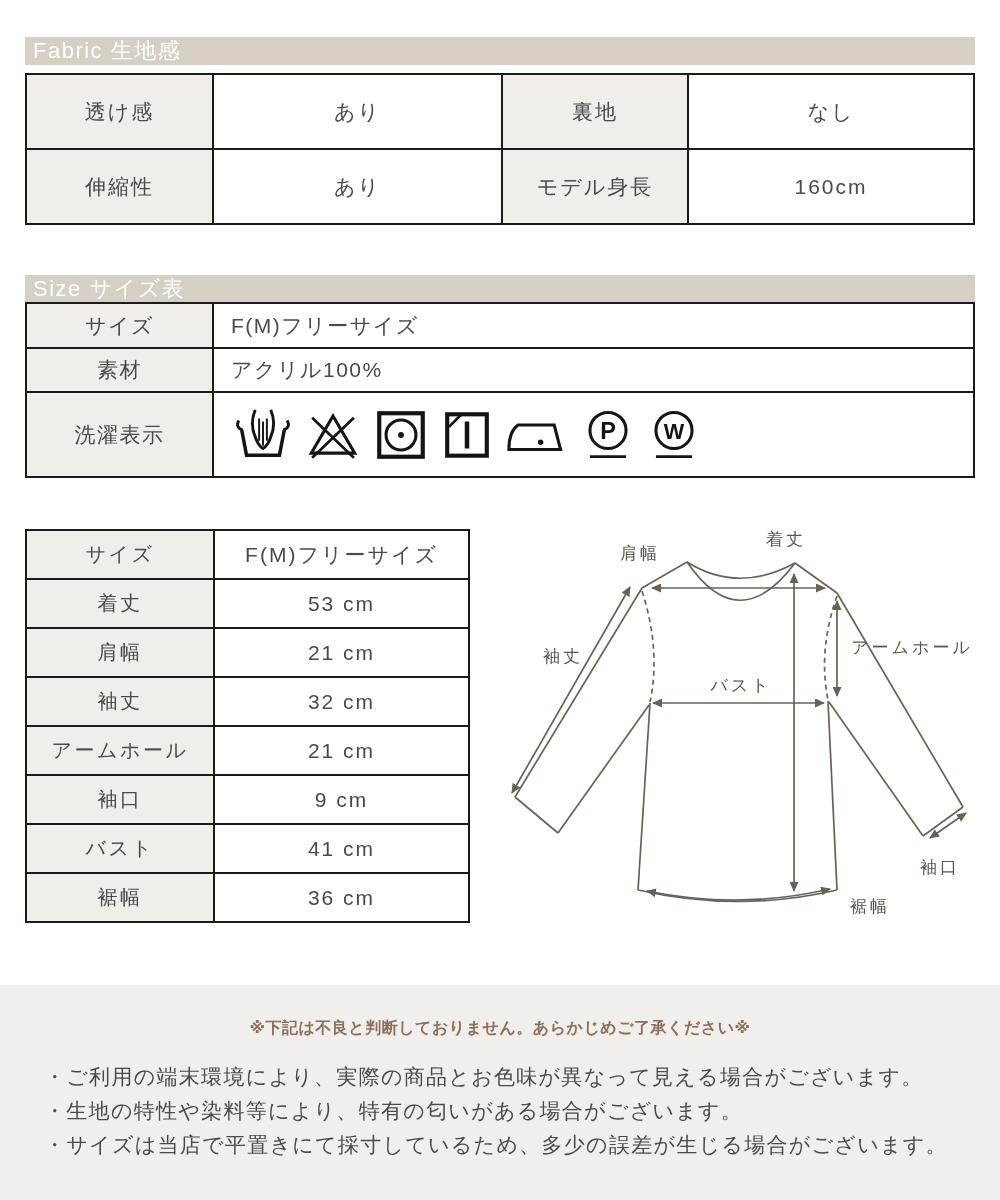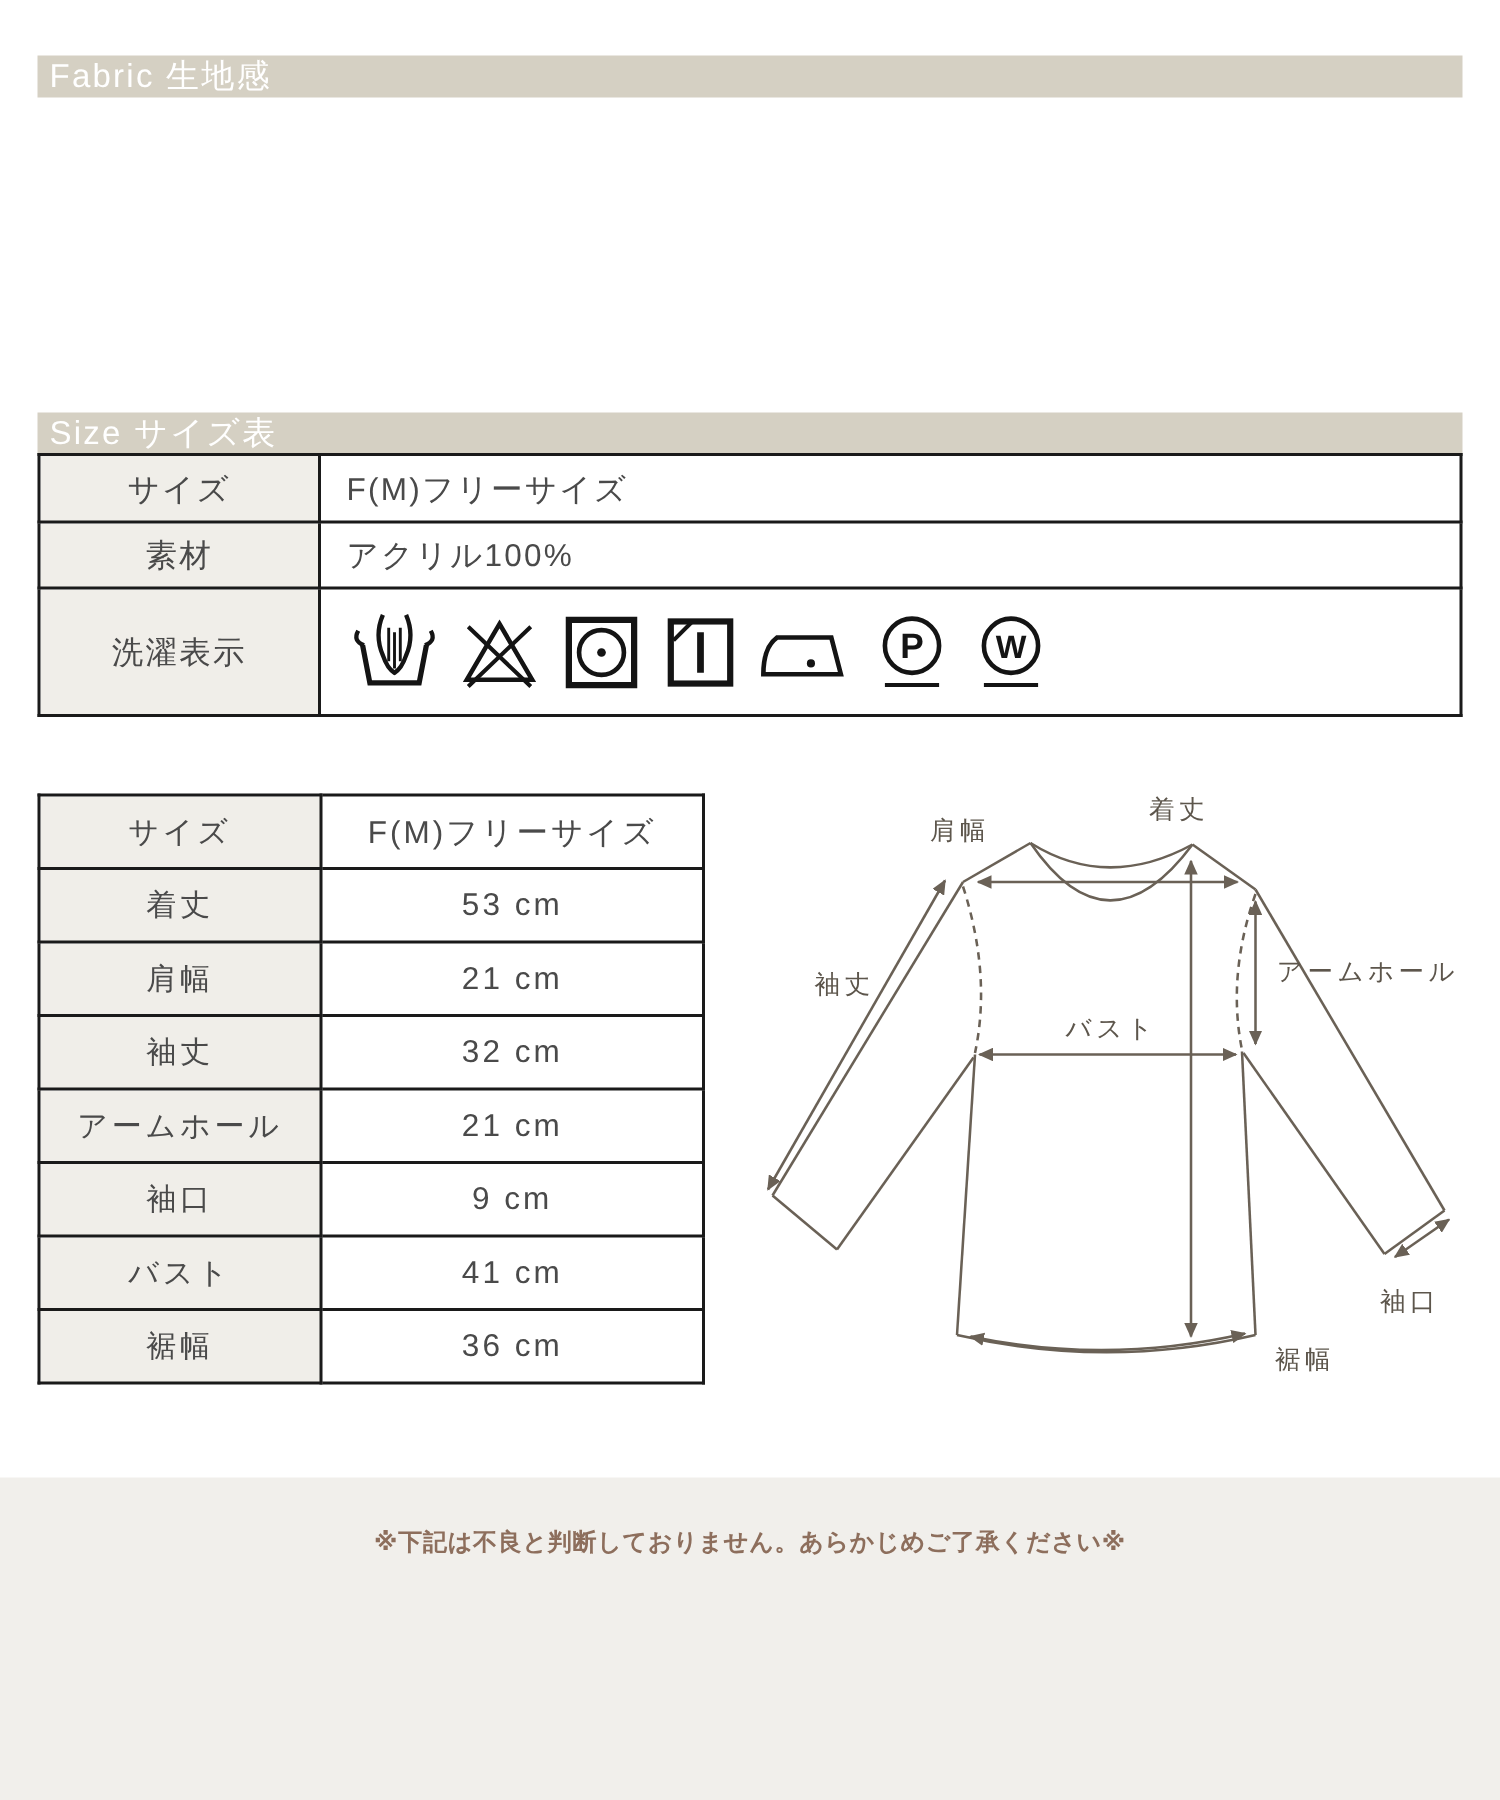"透け感" table.fabric-table { html: none -> <table> <colgroup> <col> <col> <col> <col> </colgroup> <tbody> <tr> <td>透け感</td> <td>あり</td> <td>裏地</td> <td>なし</td> </tr> <tr> <td>伸縮性</td> <td>あり</td> <td>モデル身長</td> <td>160cm</td> </tr> </tbody> </table> }
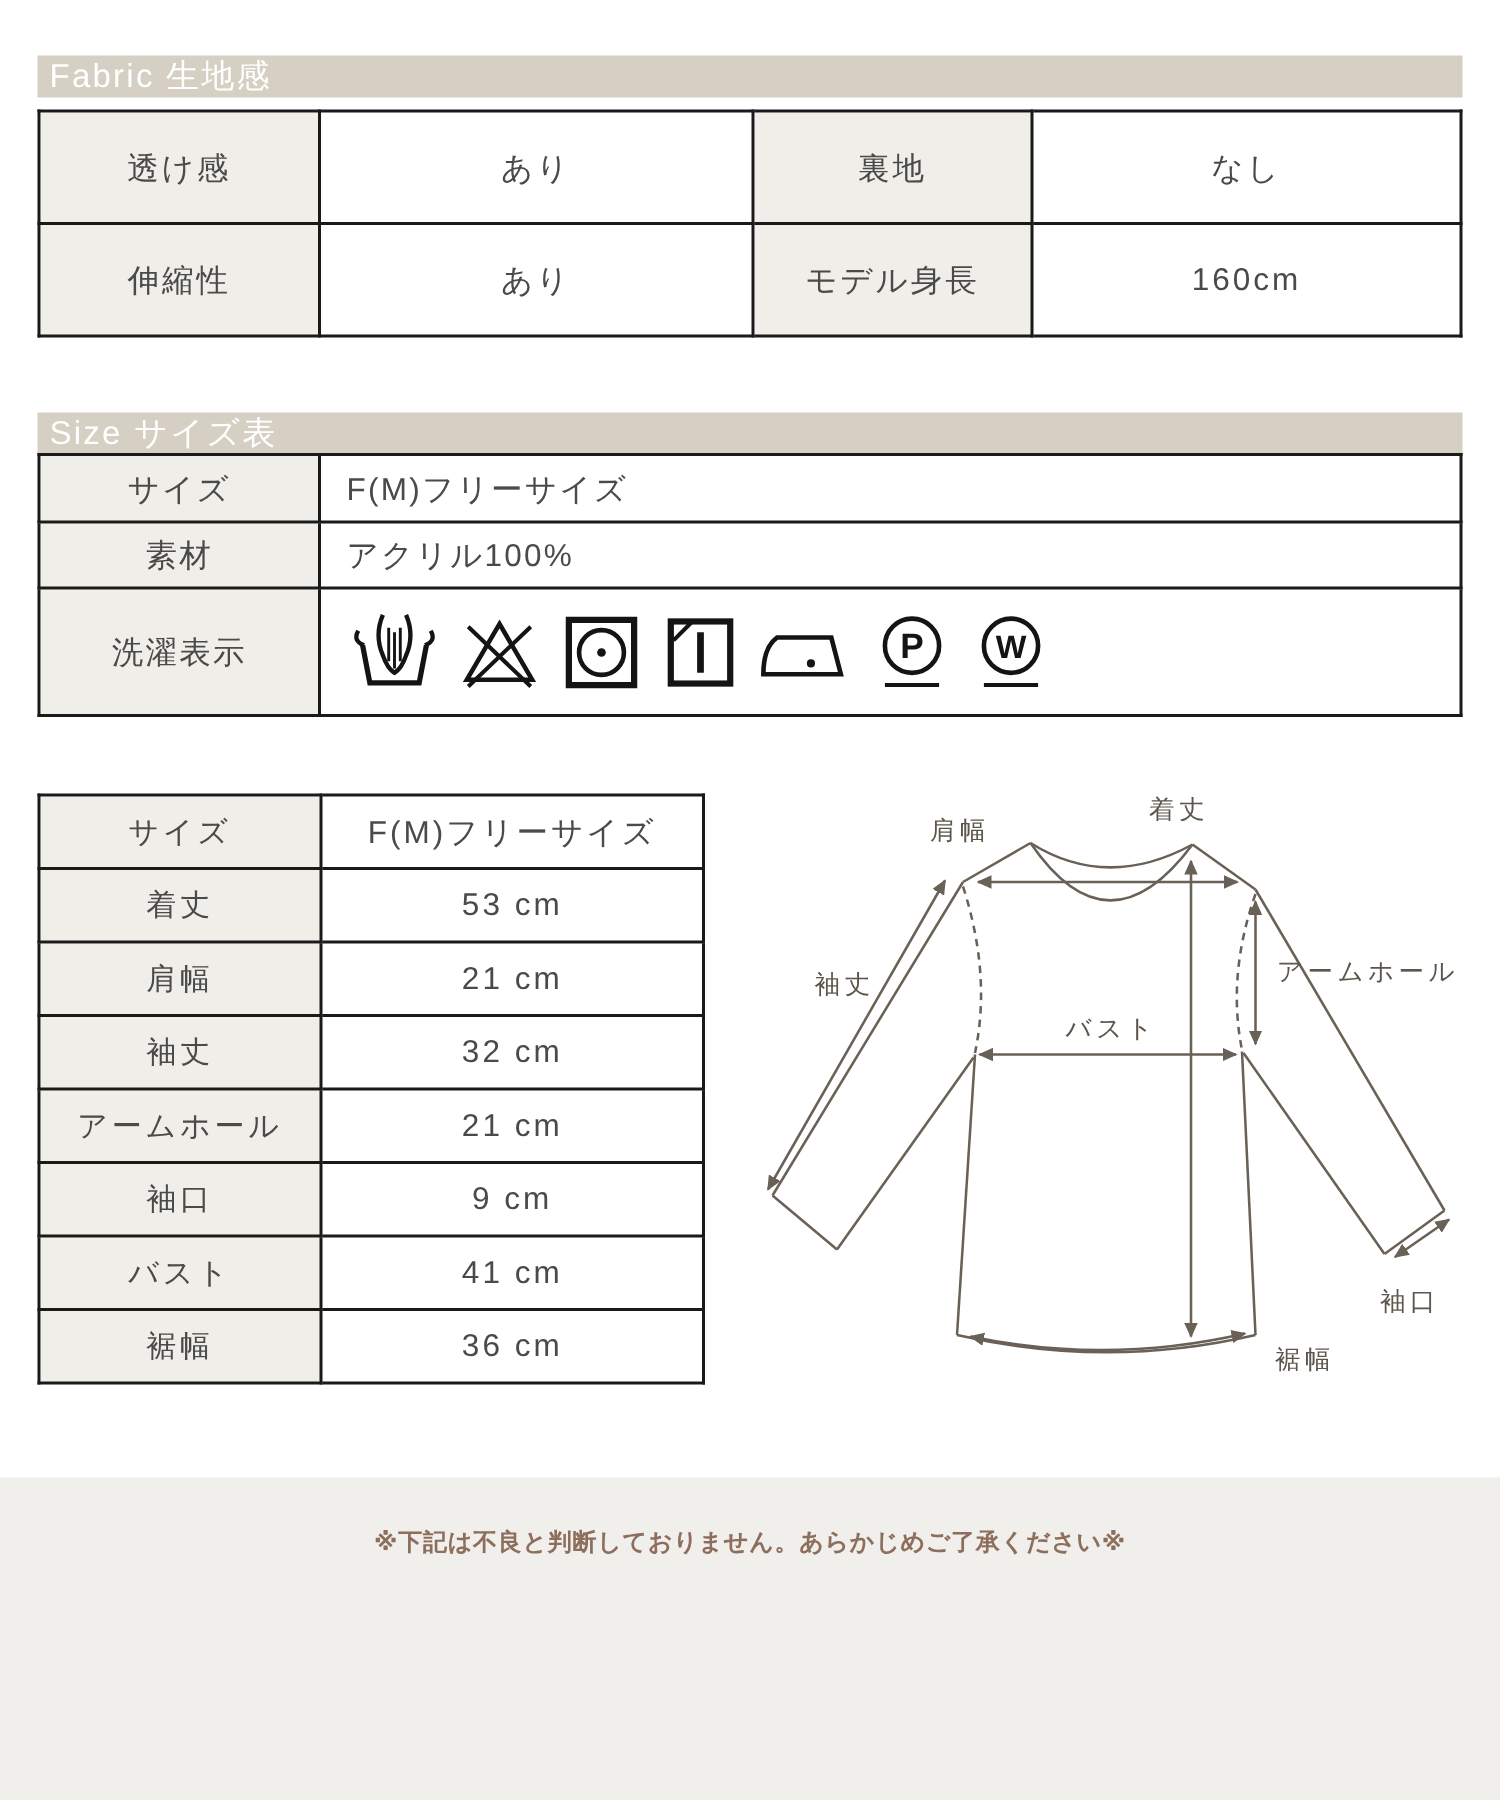"・ご利用の端末環境により、実際の商品とお色味が異なって見える場合がございます。" div.bullets { html: none -> <div> <div>・ご利用の端末環境により、実際の商品とお色味が異なって見える場合がございます。</div> <div>・生地の特性や染料等により、特有の匂いがある場合がございます。</div> <div>・サイズは当店で平置きにて採寸しているため、多少の誤差が生じる場合がございます。</div> </div> }
